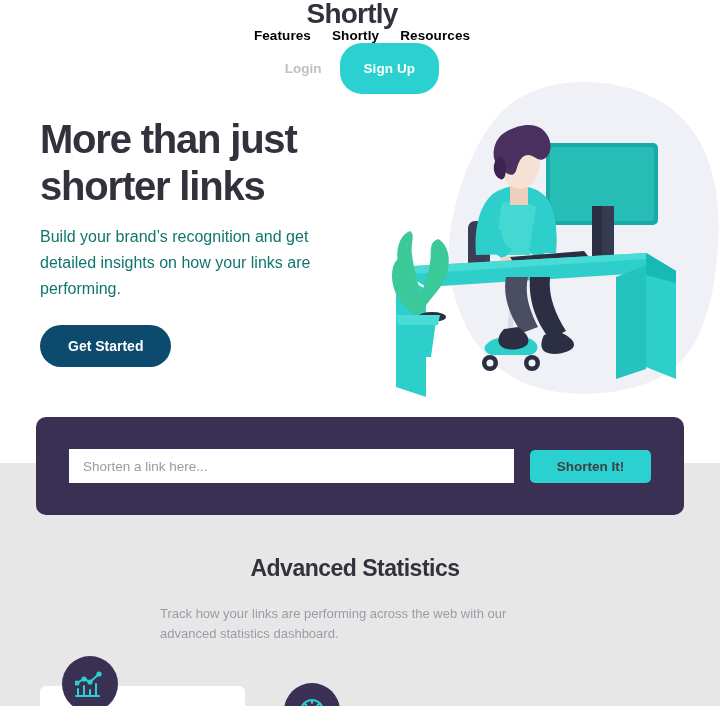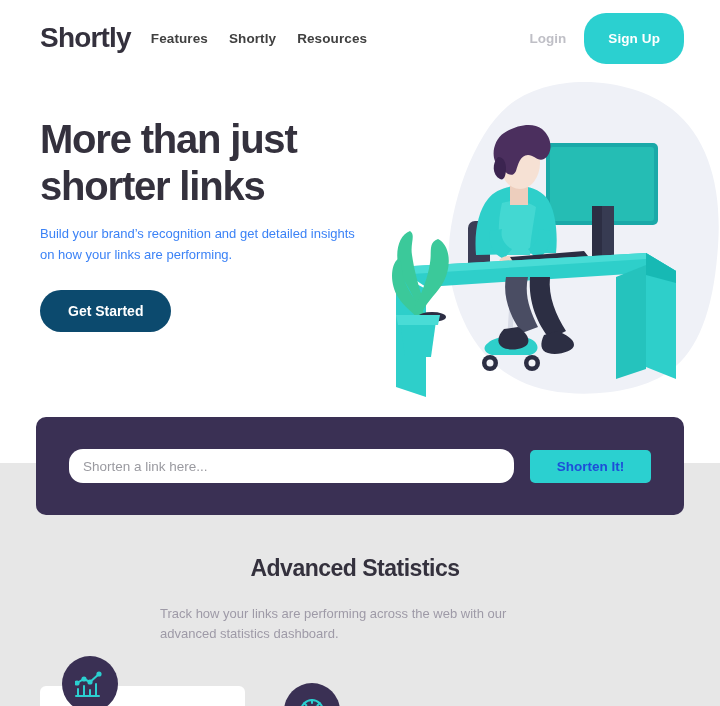"Shortly" .header { flex-direction: none -> column }
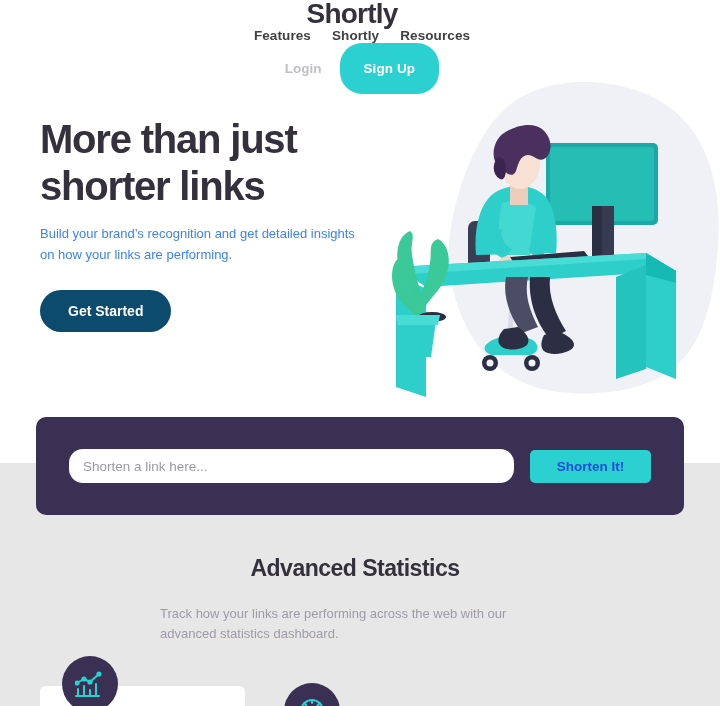"Features" .nav-link { color: #404040 -> #000000 }
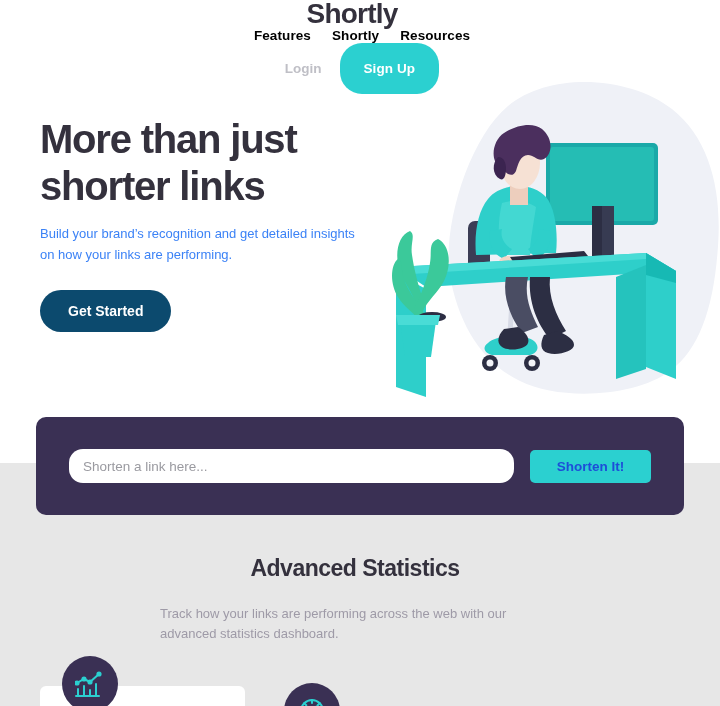"Build your brand’s recognition and" .hero-sub { color: #3b82f6 -> #0f766e; font-size: 13px -> 16px }
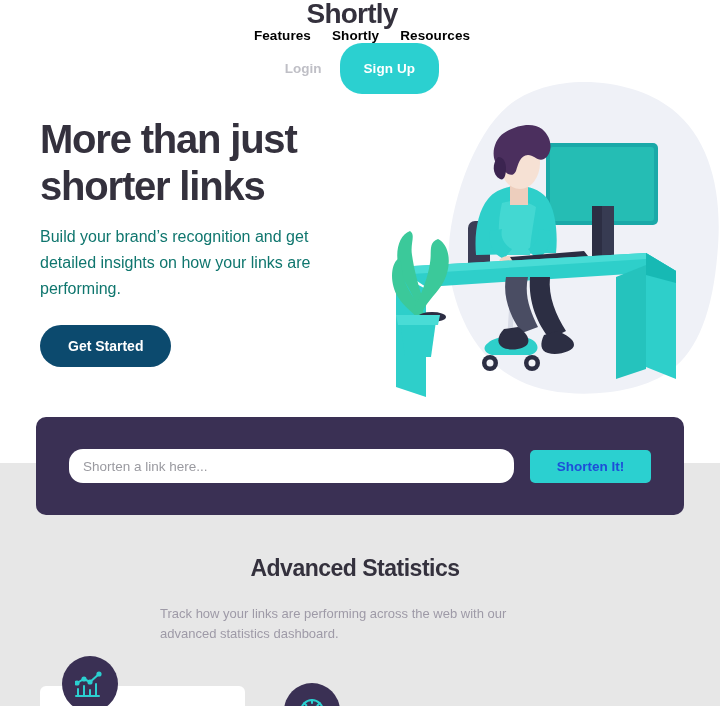"Shorten a link here..." .shorten-input { border-radius: 14px -> 0 }
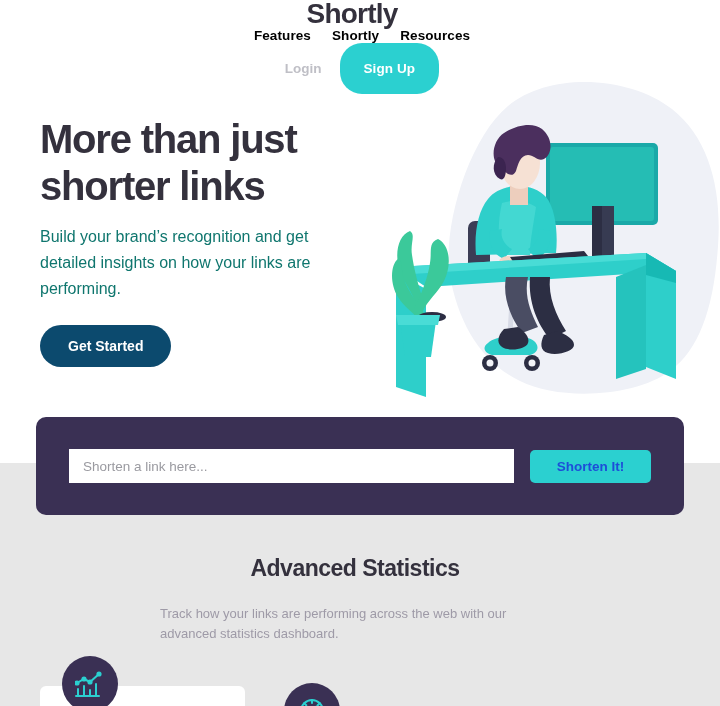"Shorten It!" .shorten-btn { color: #1d4ed8 -> #404040 }
